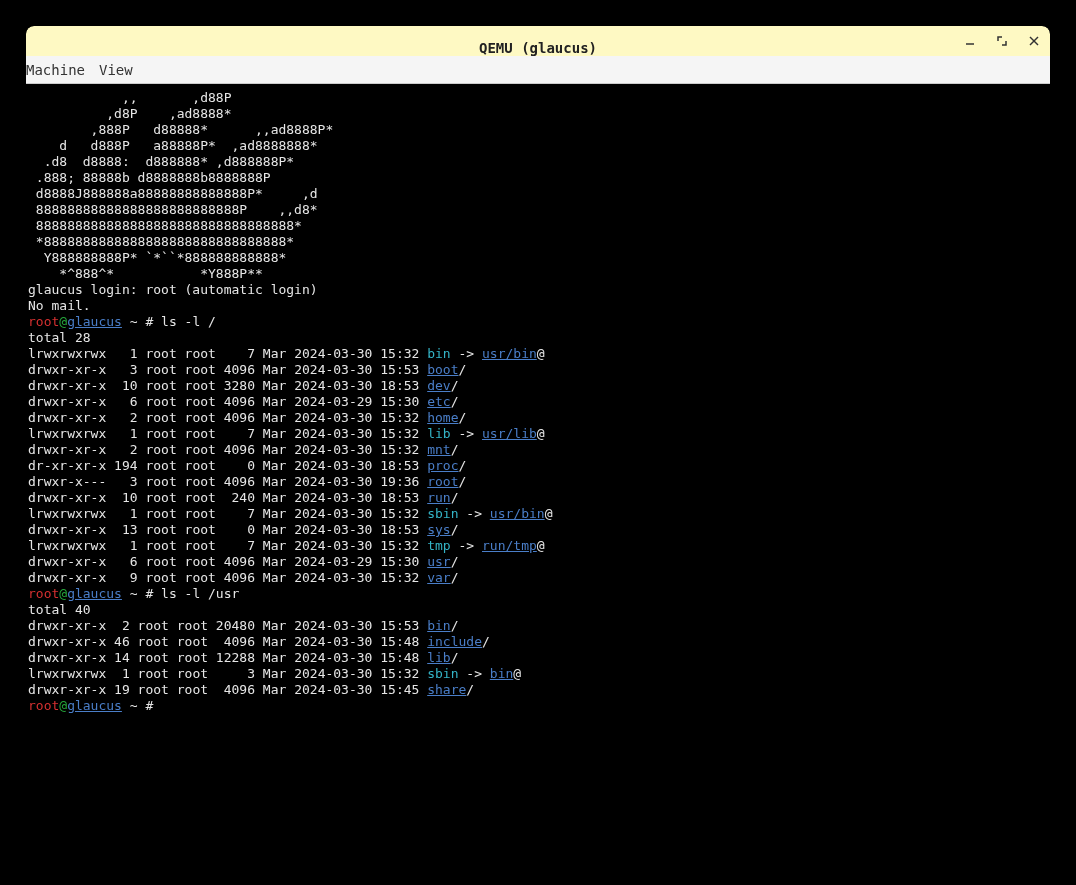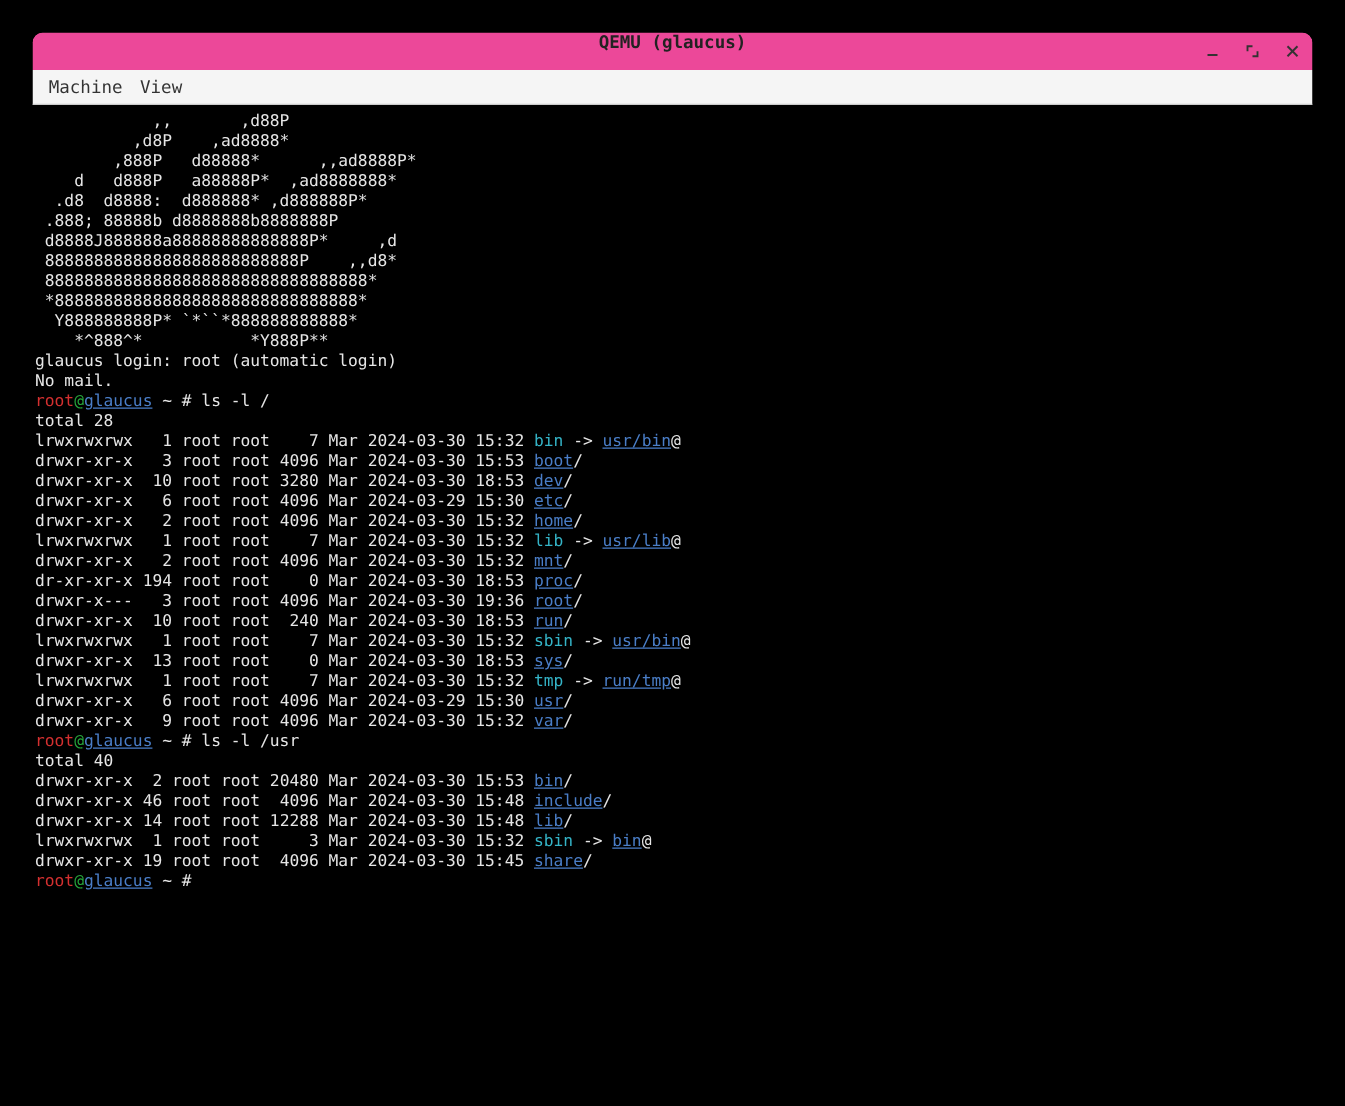"QEMU (glaucus)" .titlebar { align-items: flex-start -> flex-end; background: #ec4899 -> #fef9c3 }
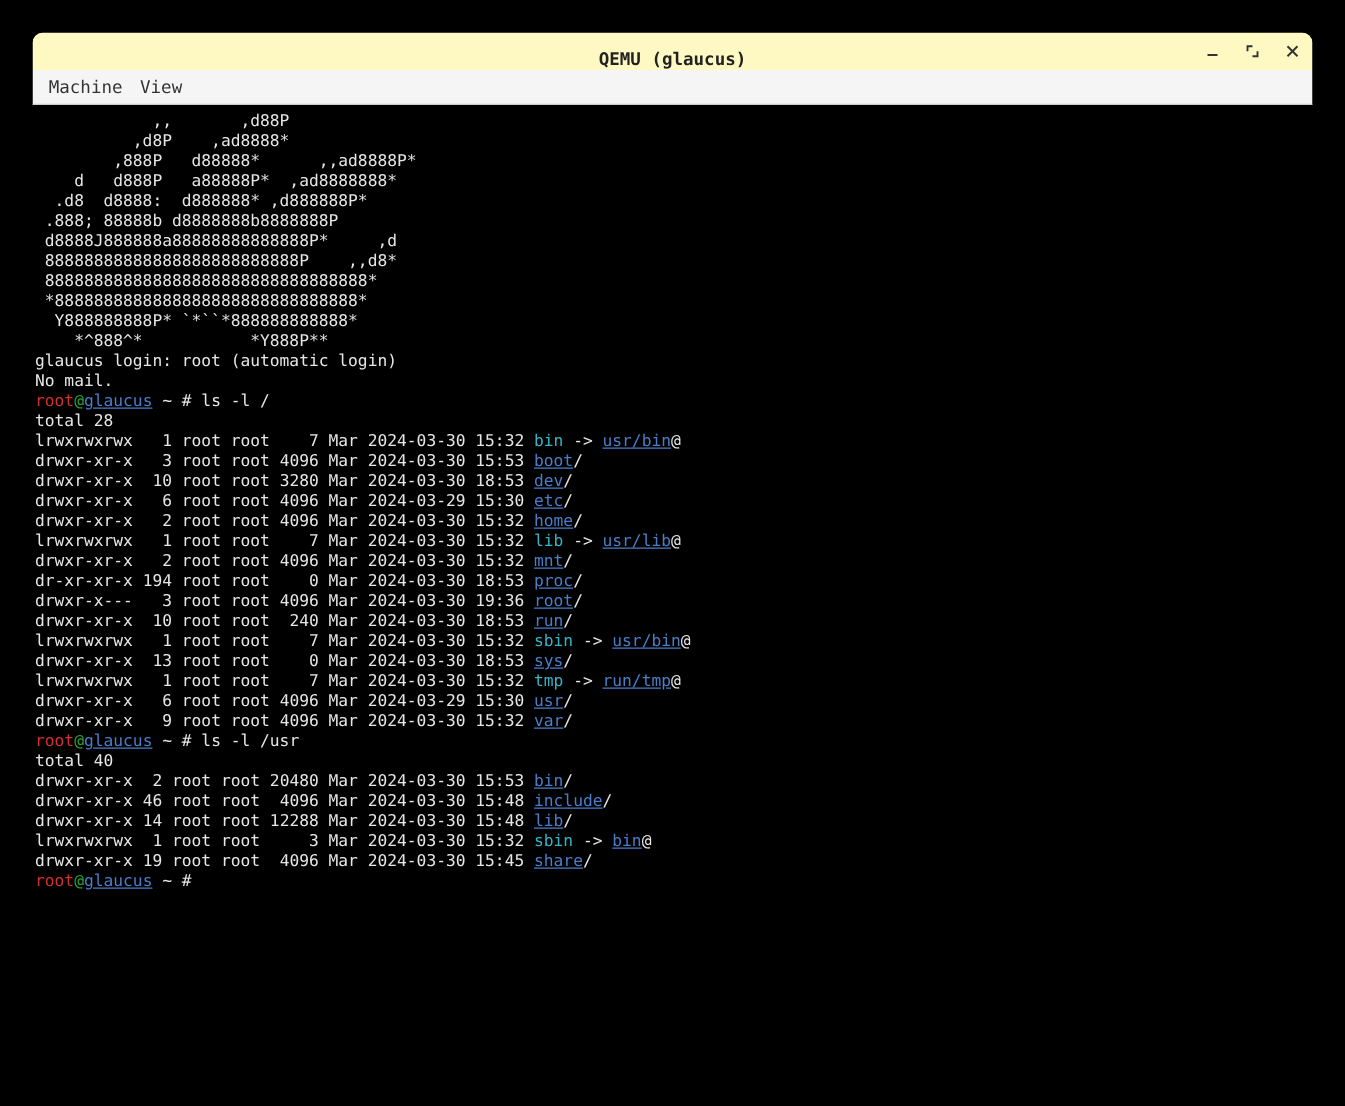"Machine" .menubar { padding: 0 13px -> 0 0 }
